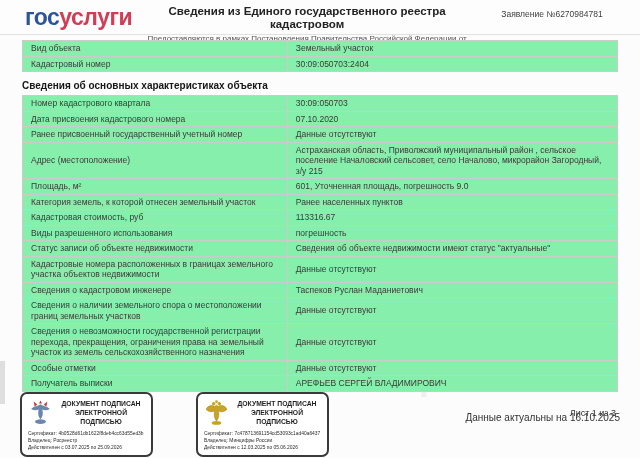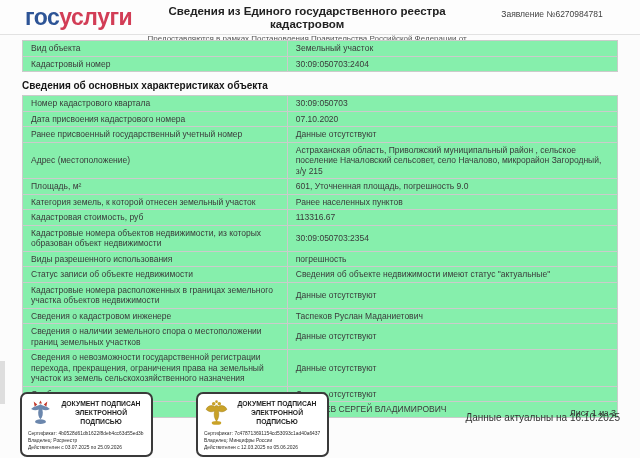"Кадастровые номера объектов" tr { html: <tr> <td>Кадастровые номера объектов недвижимости, из которых образован объект недвижимости</td> <td>30:09:050703:2354</td> </tr> -> none }
